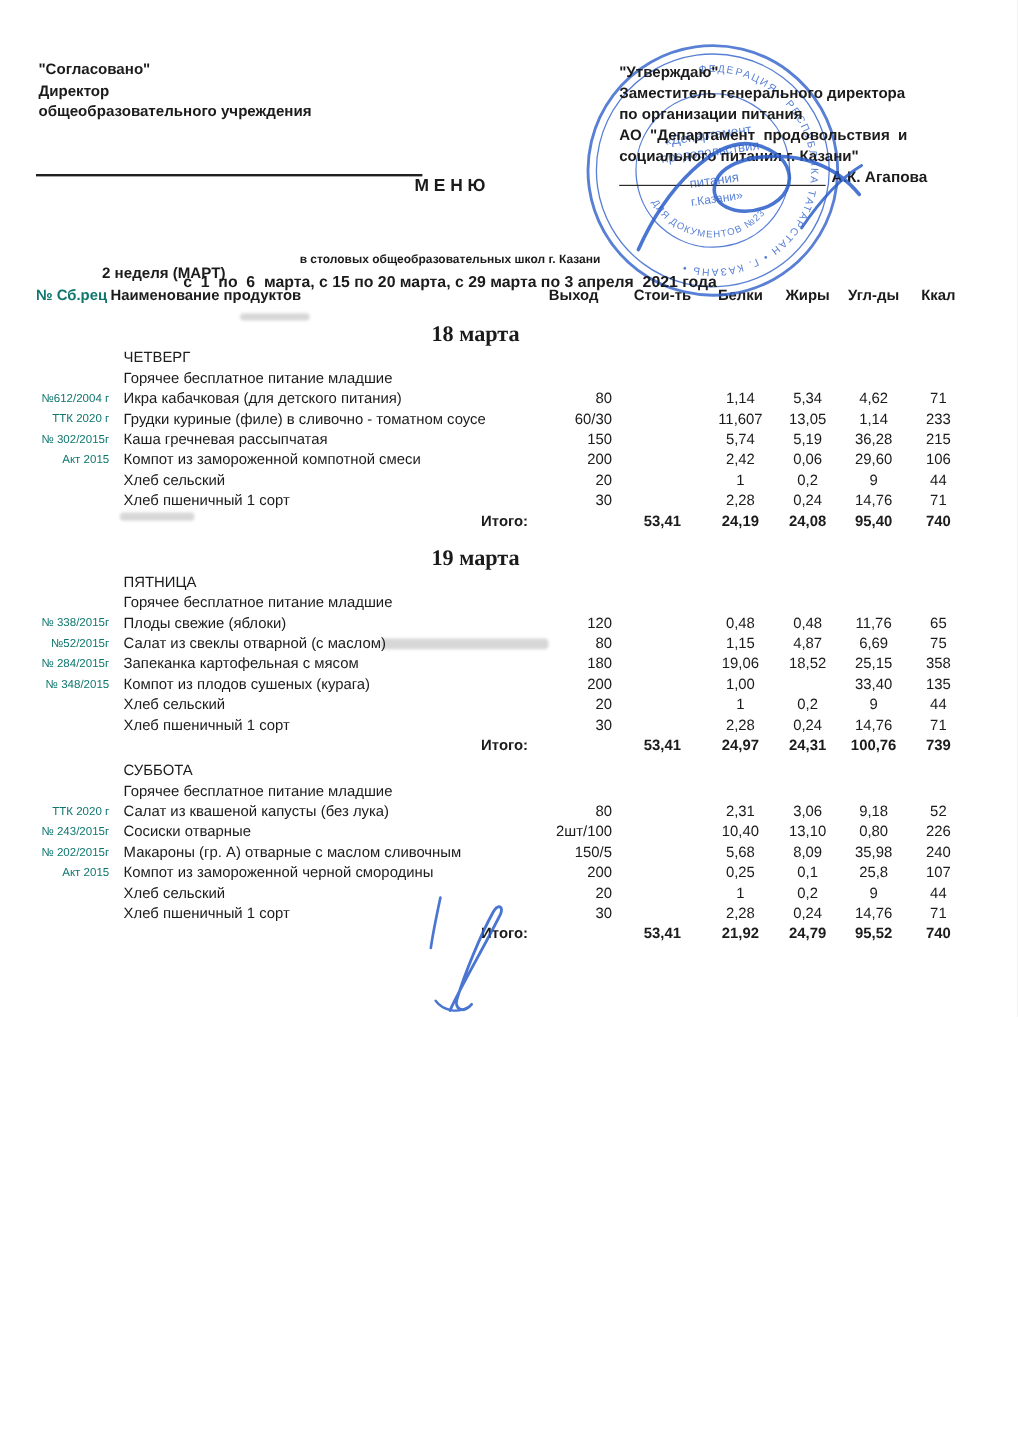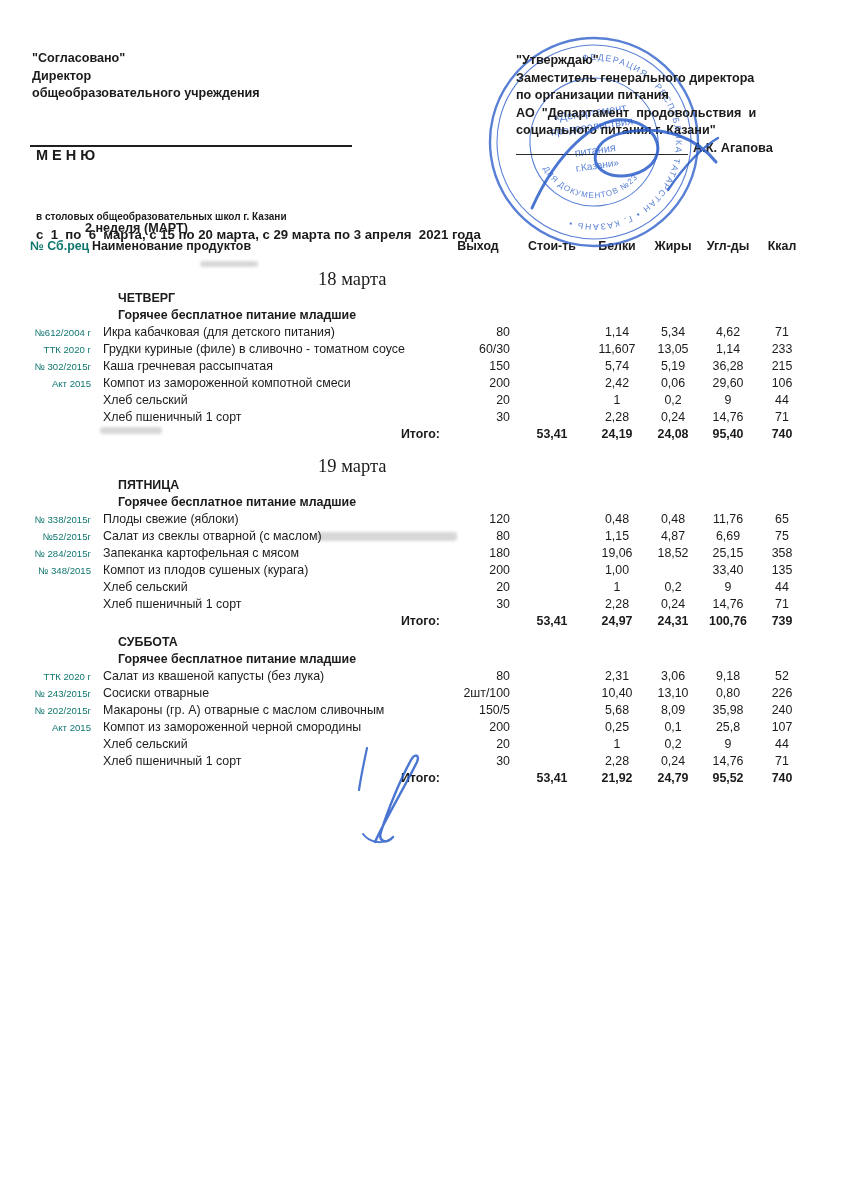"М Е Н Ю" .title-block { left: 36px -> 50px; text-align: left -> center }
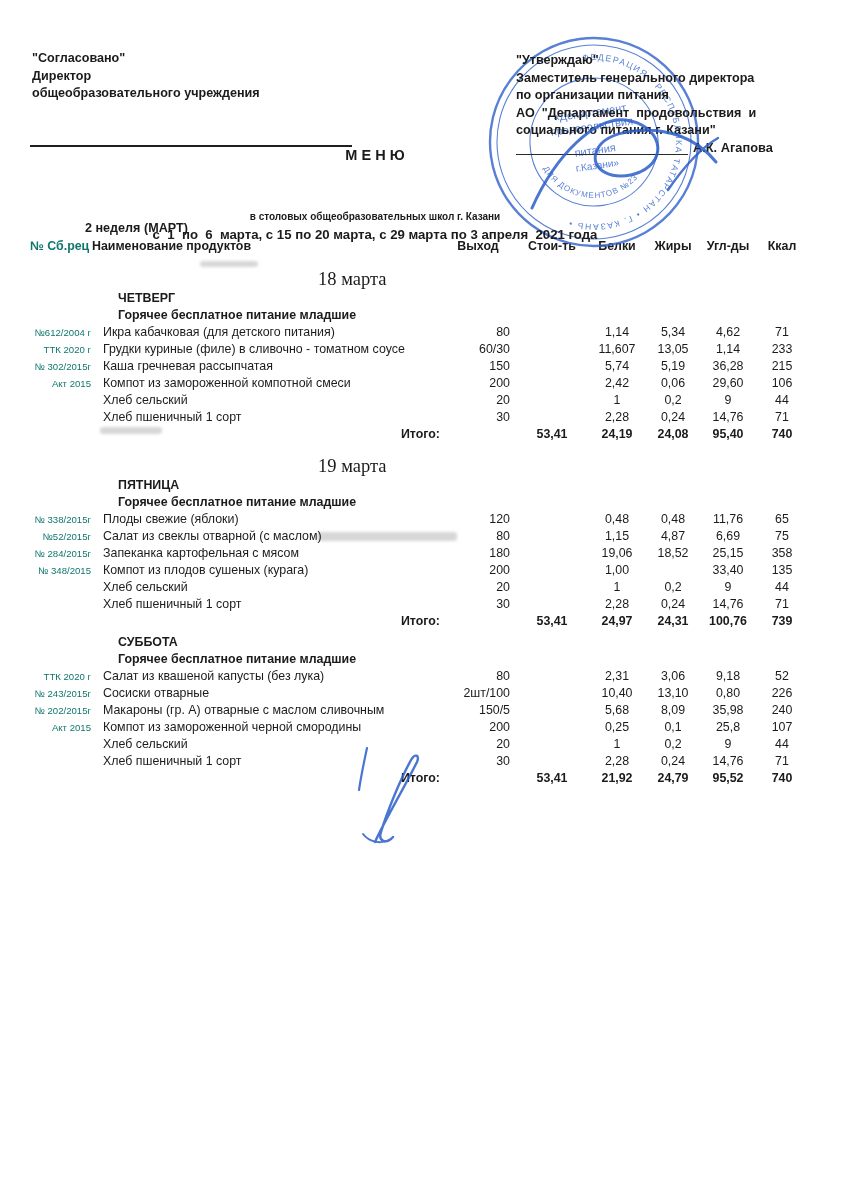"18 марта" .date-head { font-weight: normal -> bold; text-align: left -> right }
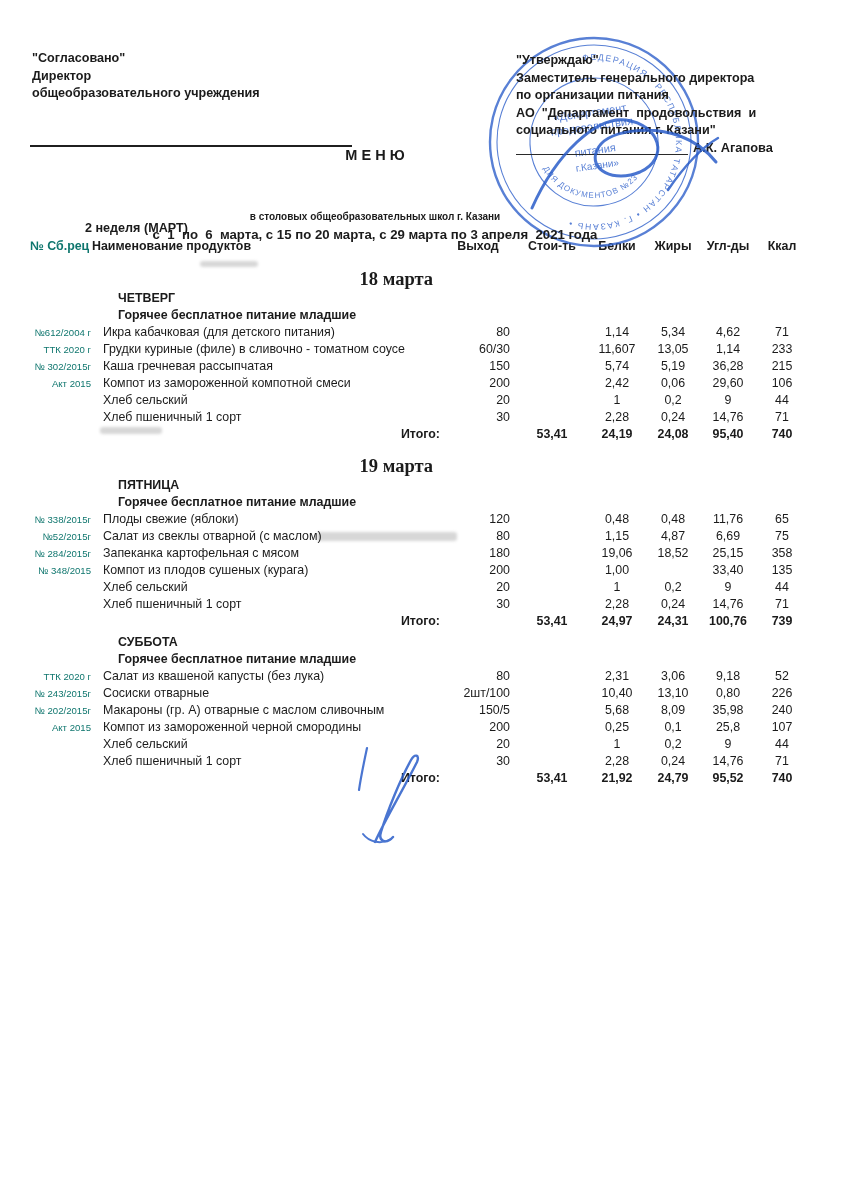"ЧЕТВЕРГ" .b { font-weight: bold -> normal; margin-left: 15px -> none }
